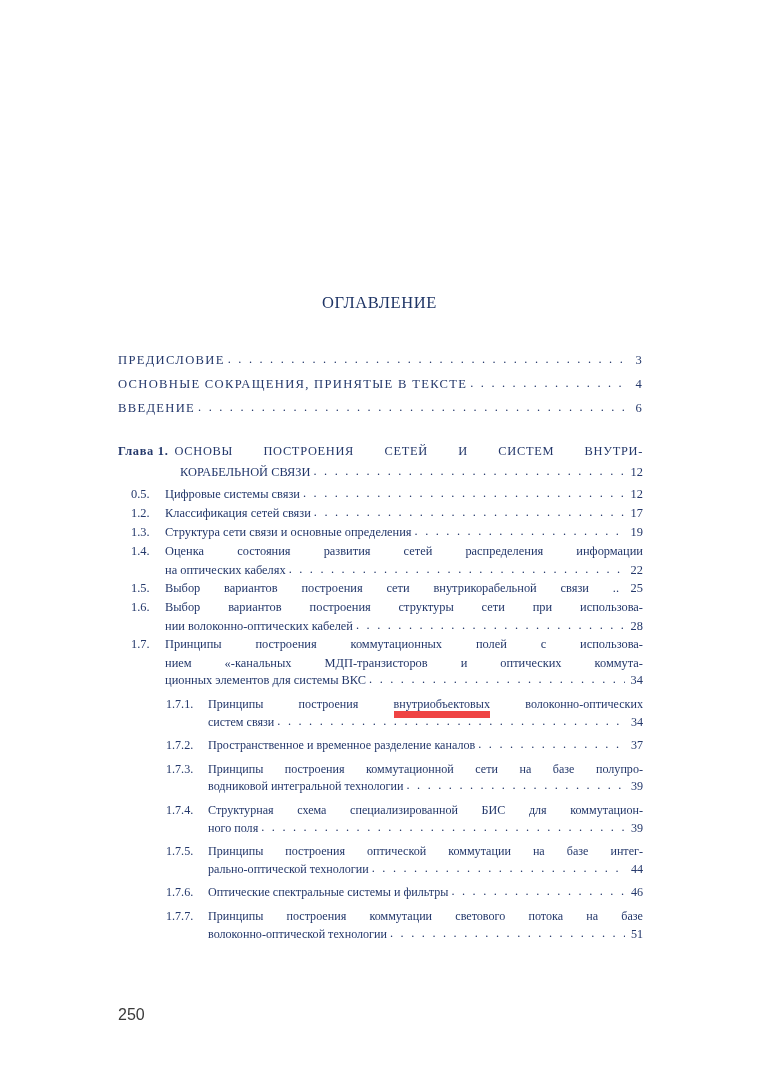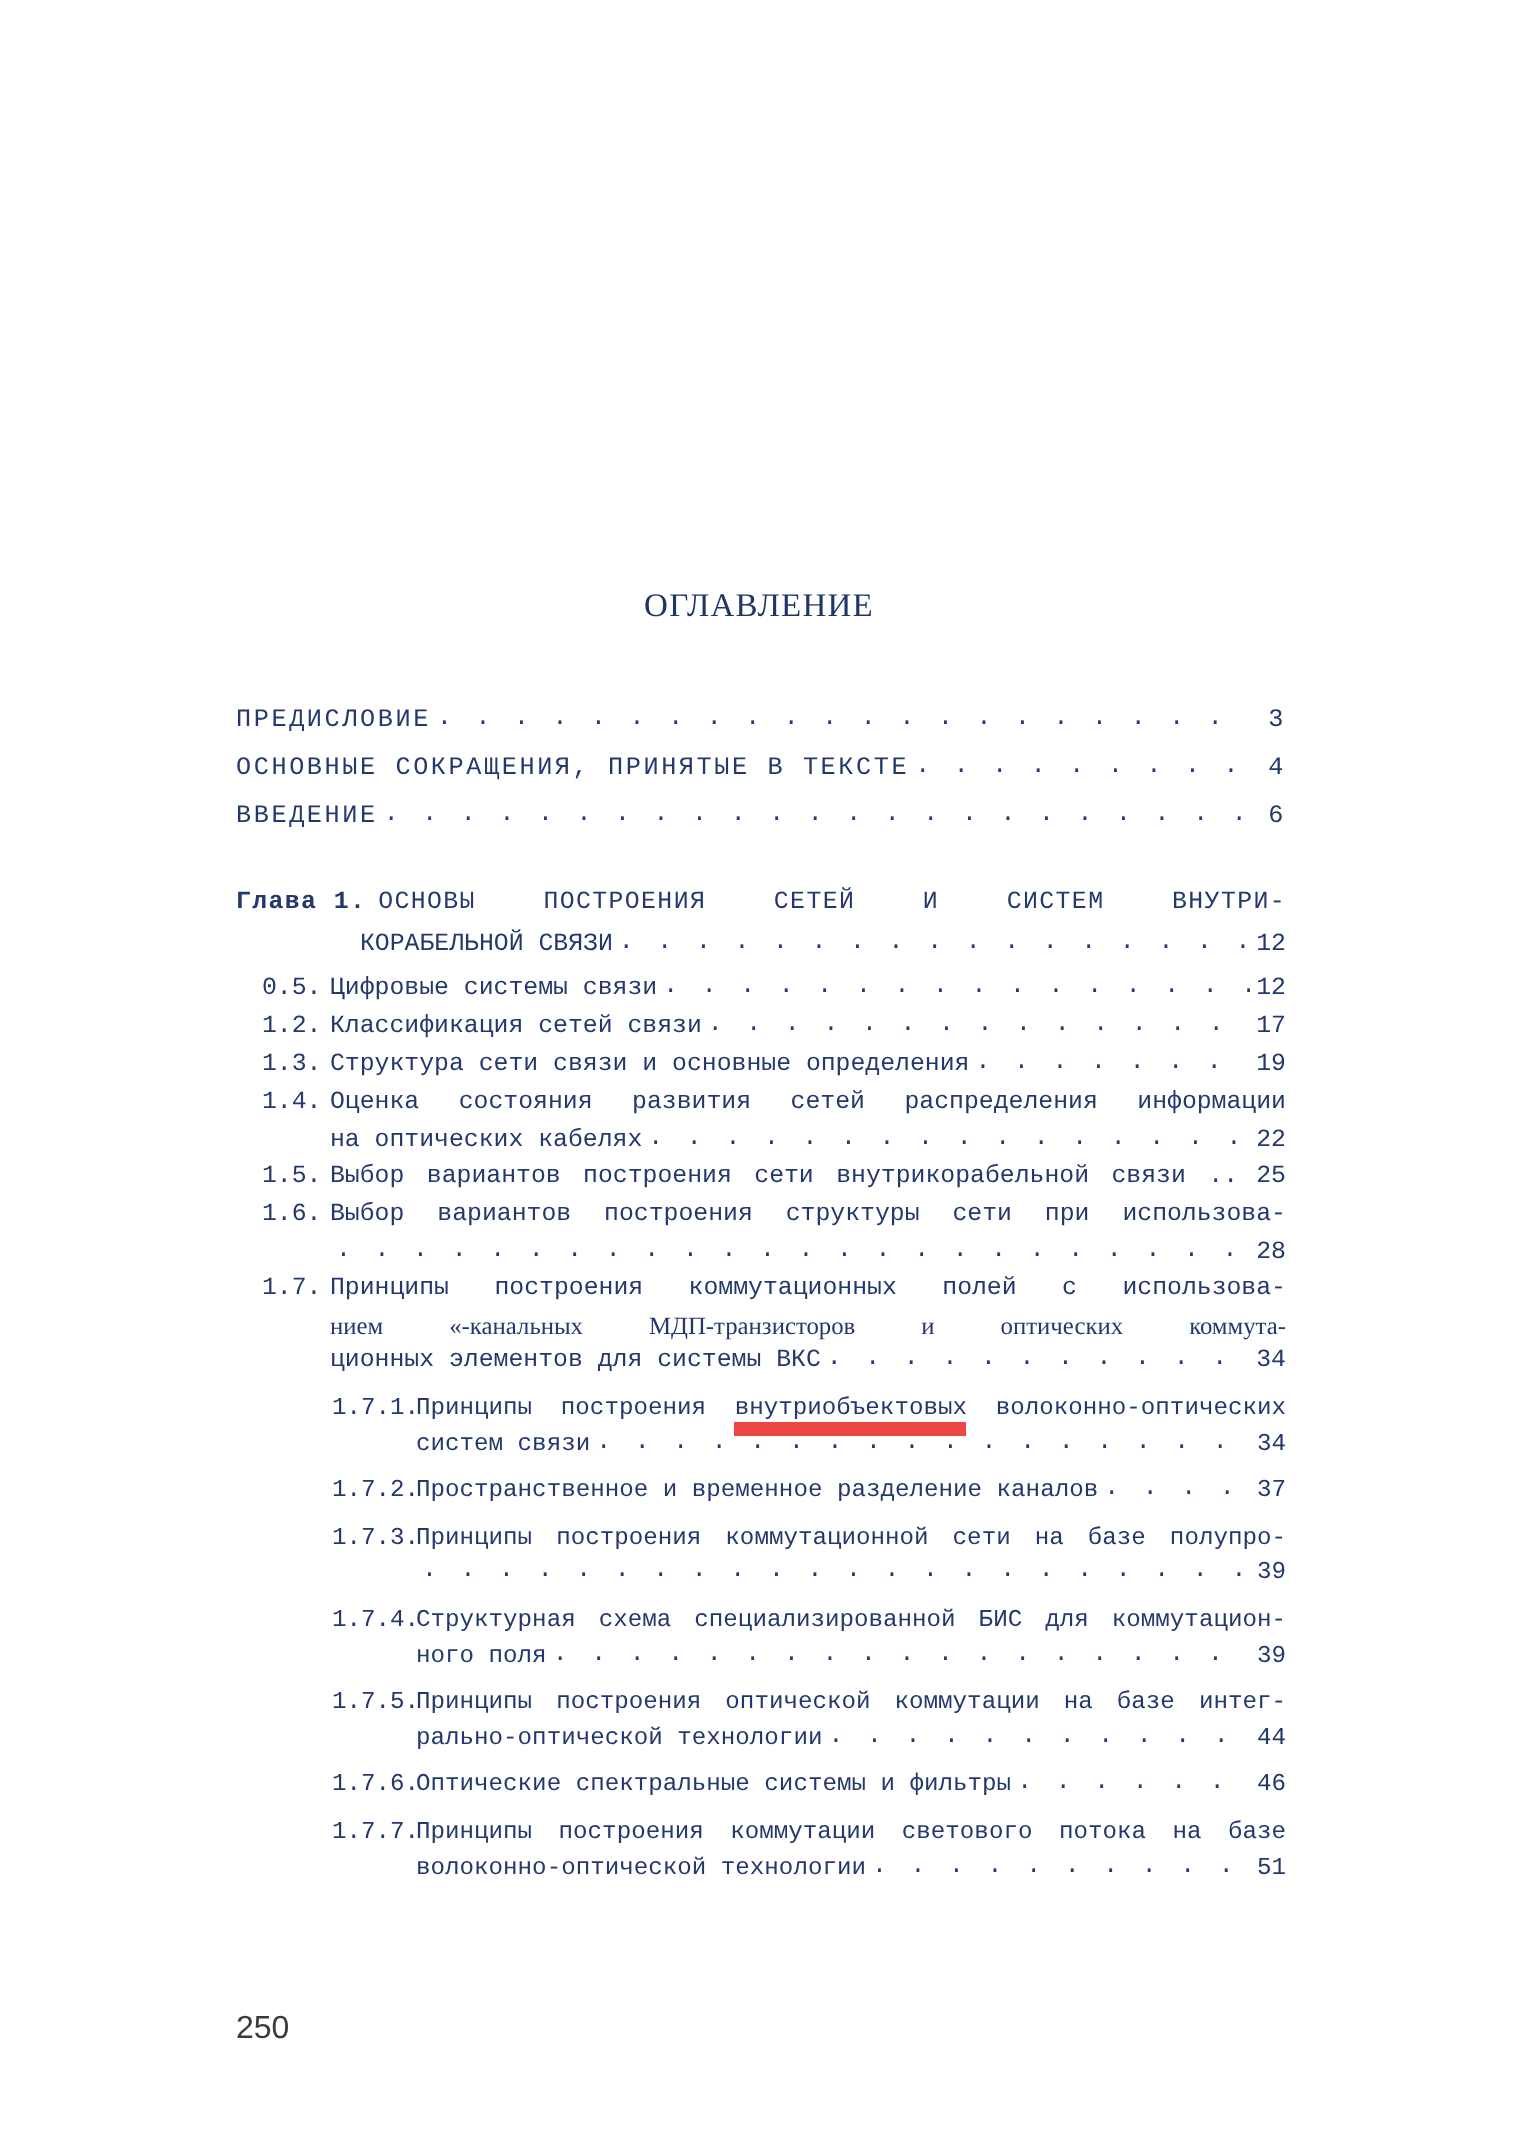"ПРЕДИСЛОВИЕ" .row { font-family: Liberation Mono, monospace -> none }
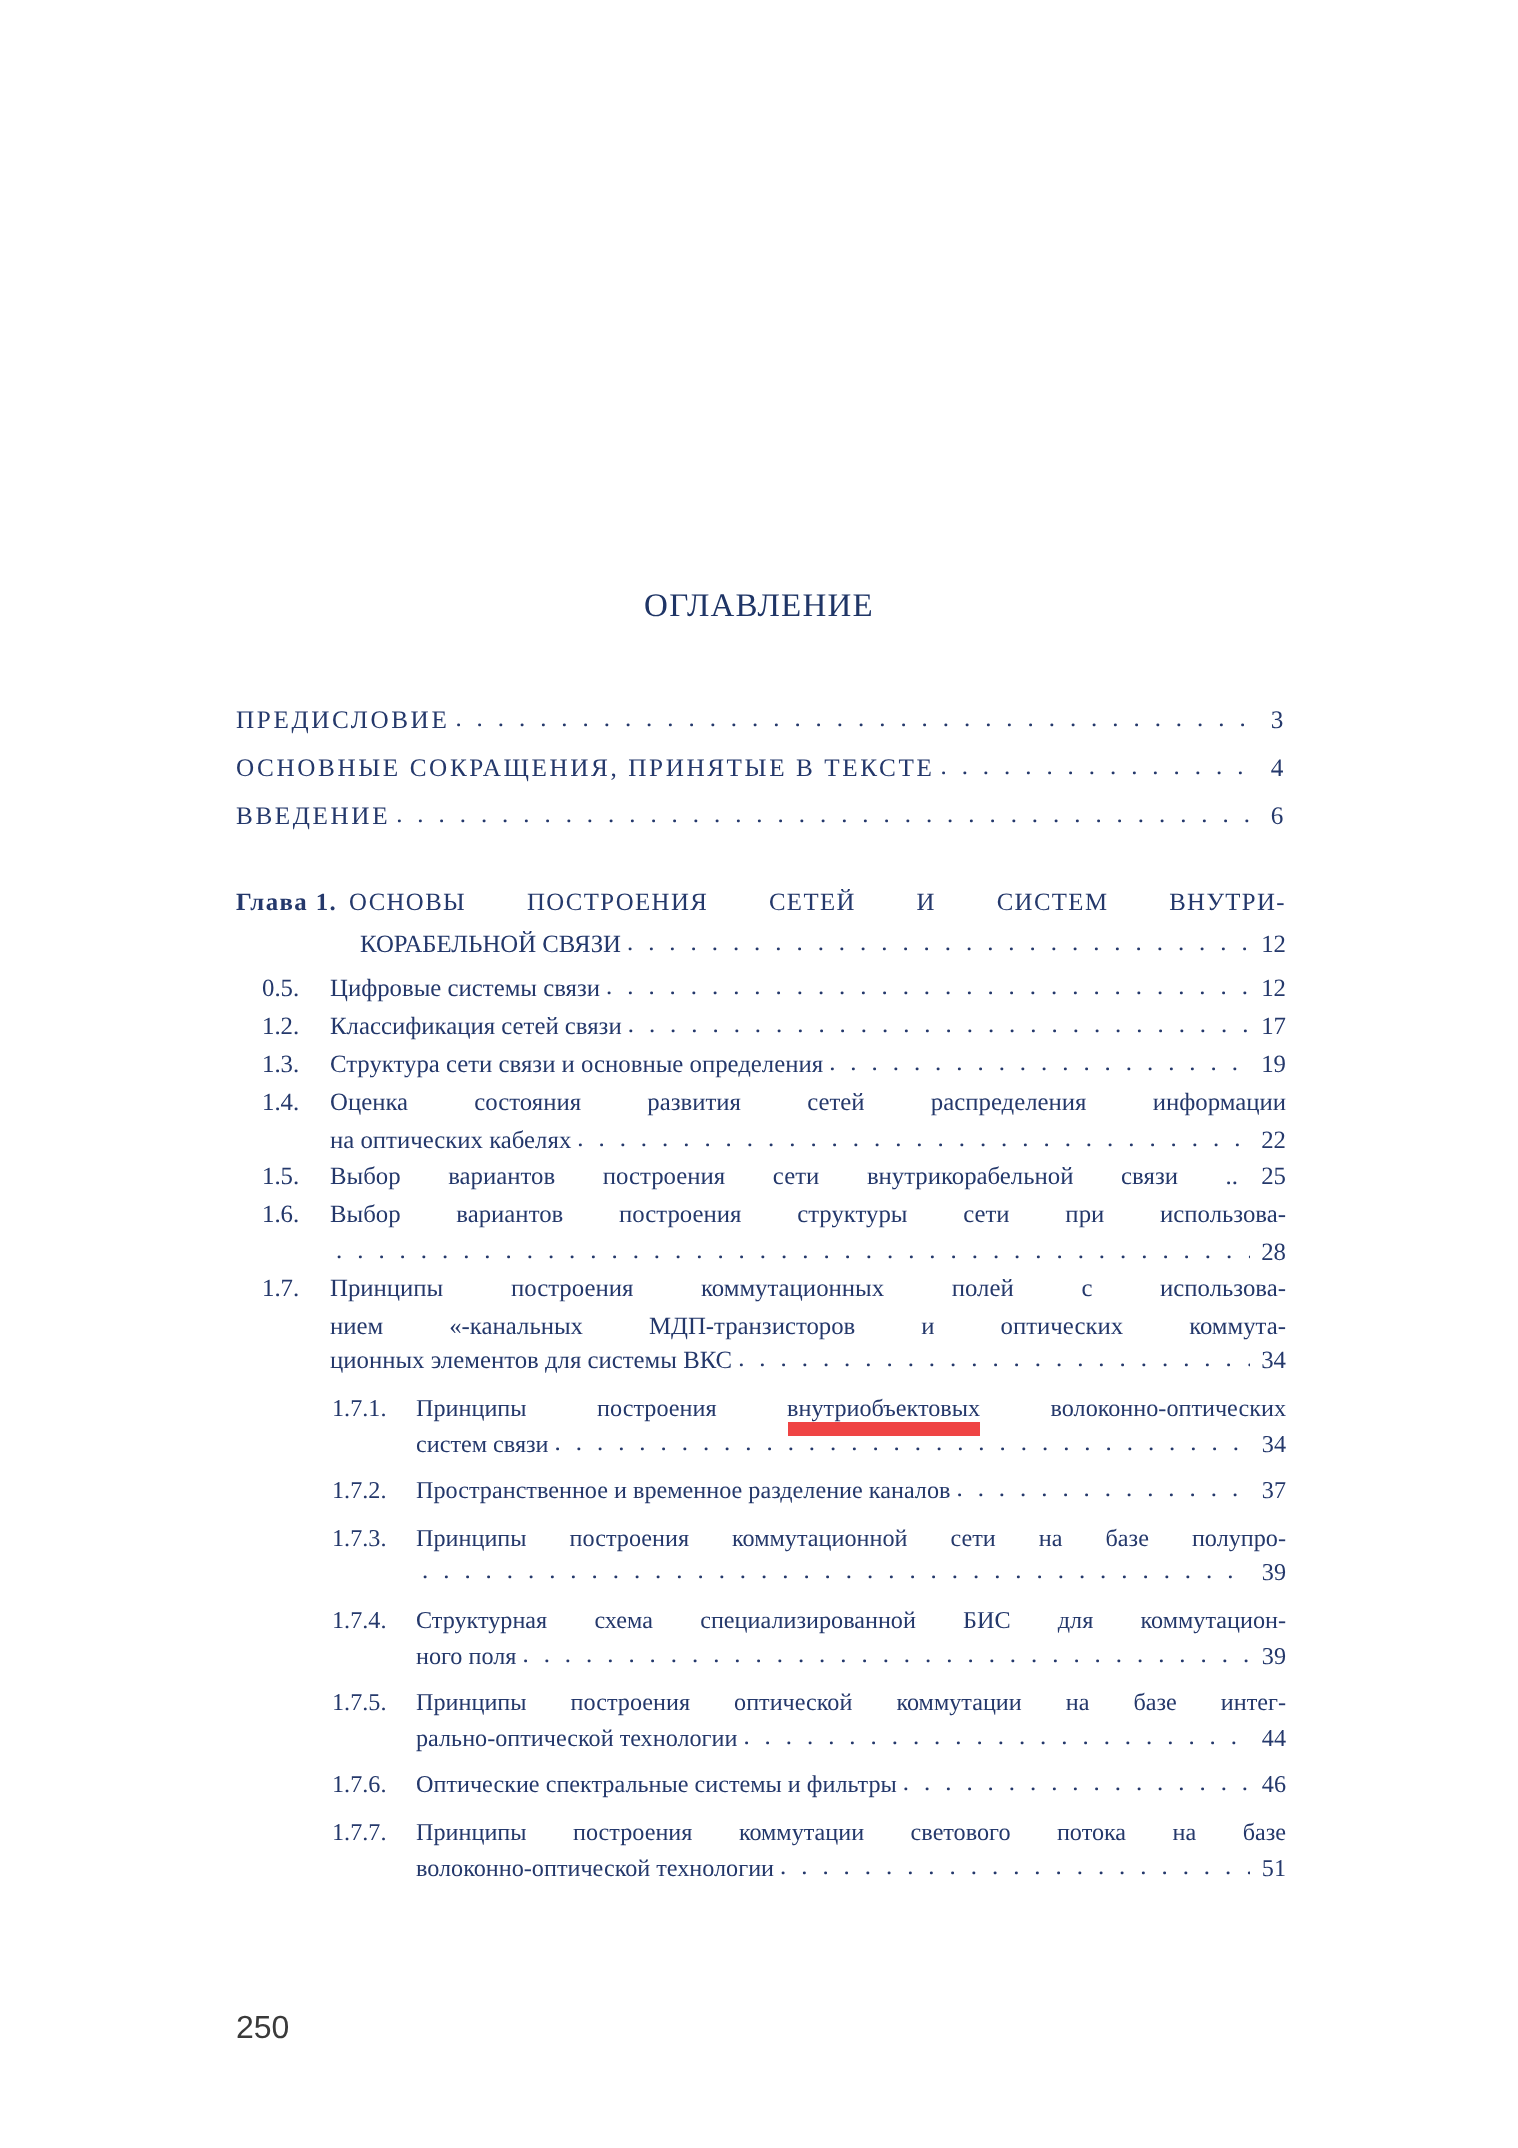"нии волоконно-оптических кабелей" span.txt { html: none -> <span>нии волоконно-оптических кабелей</span> }
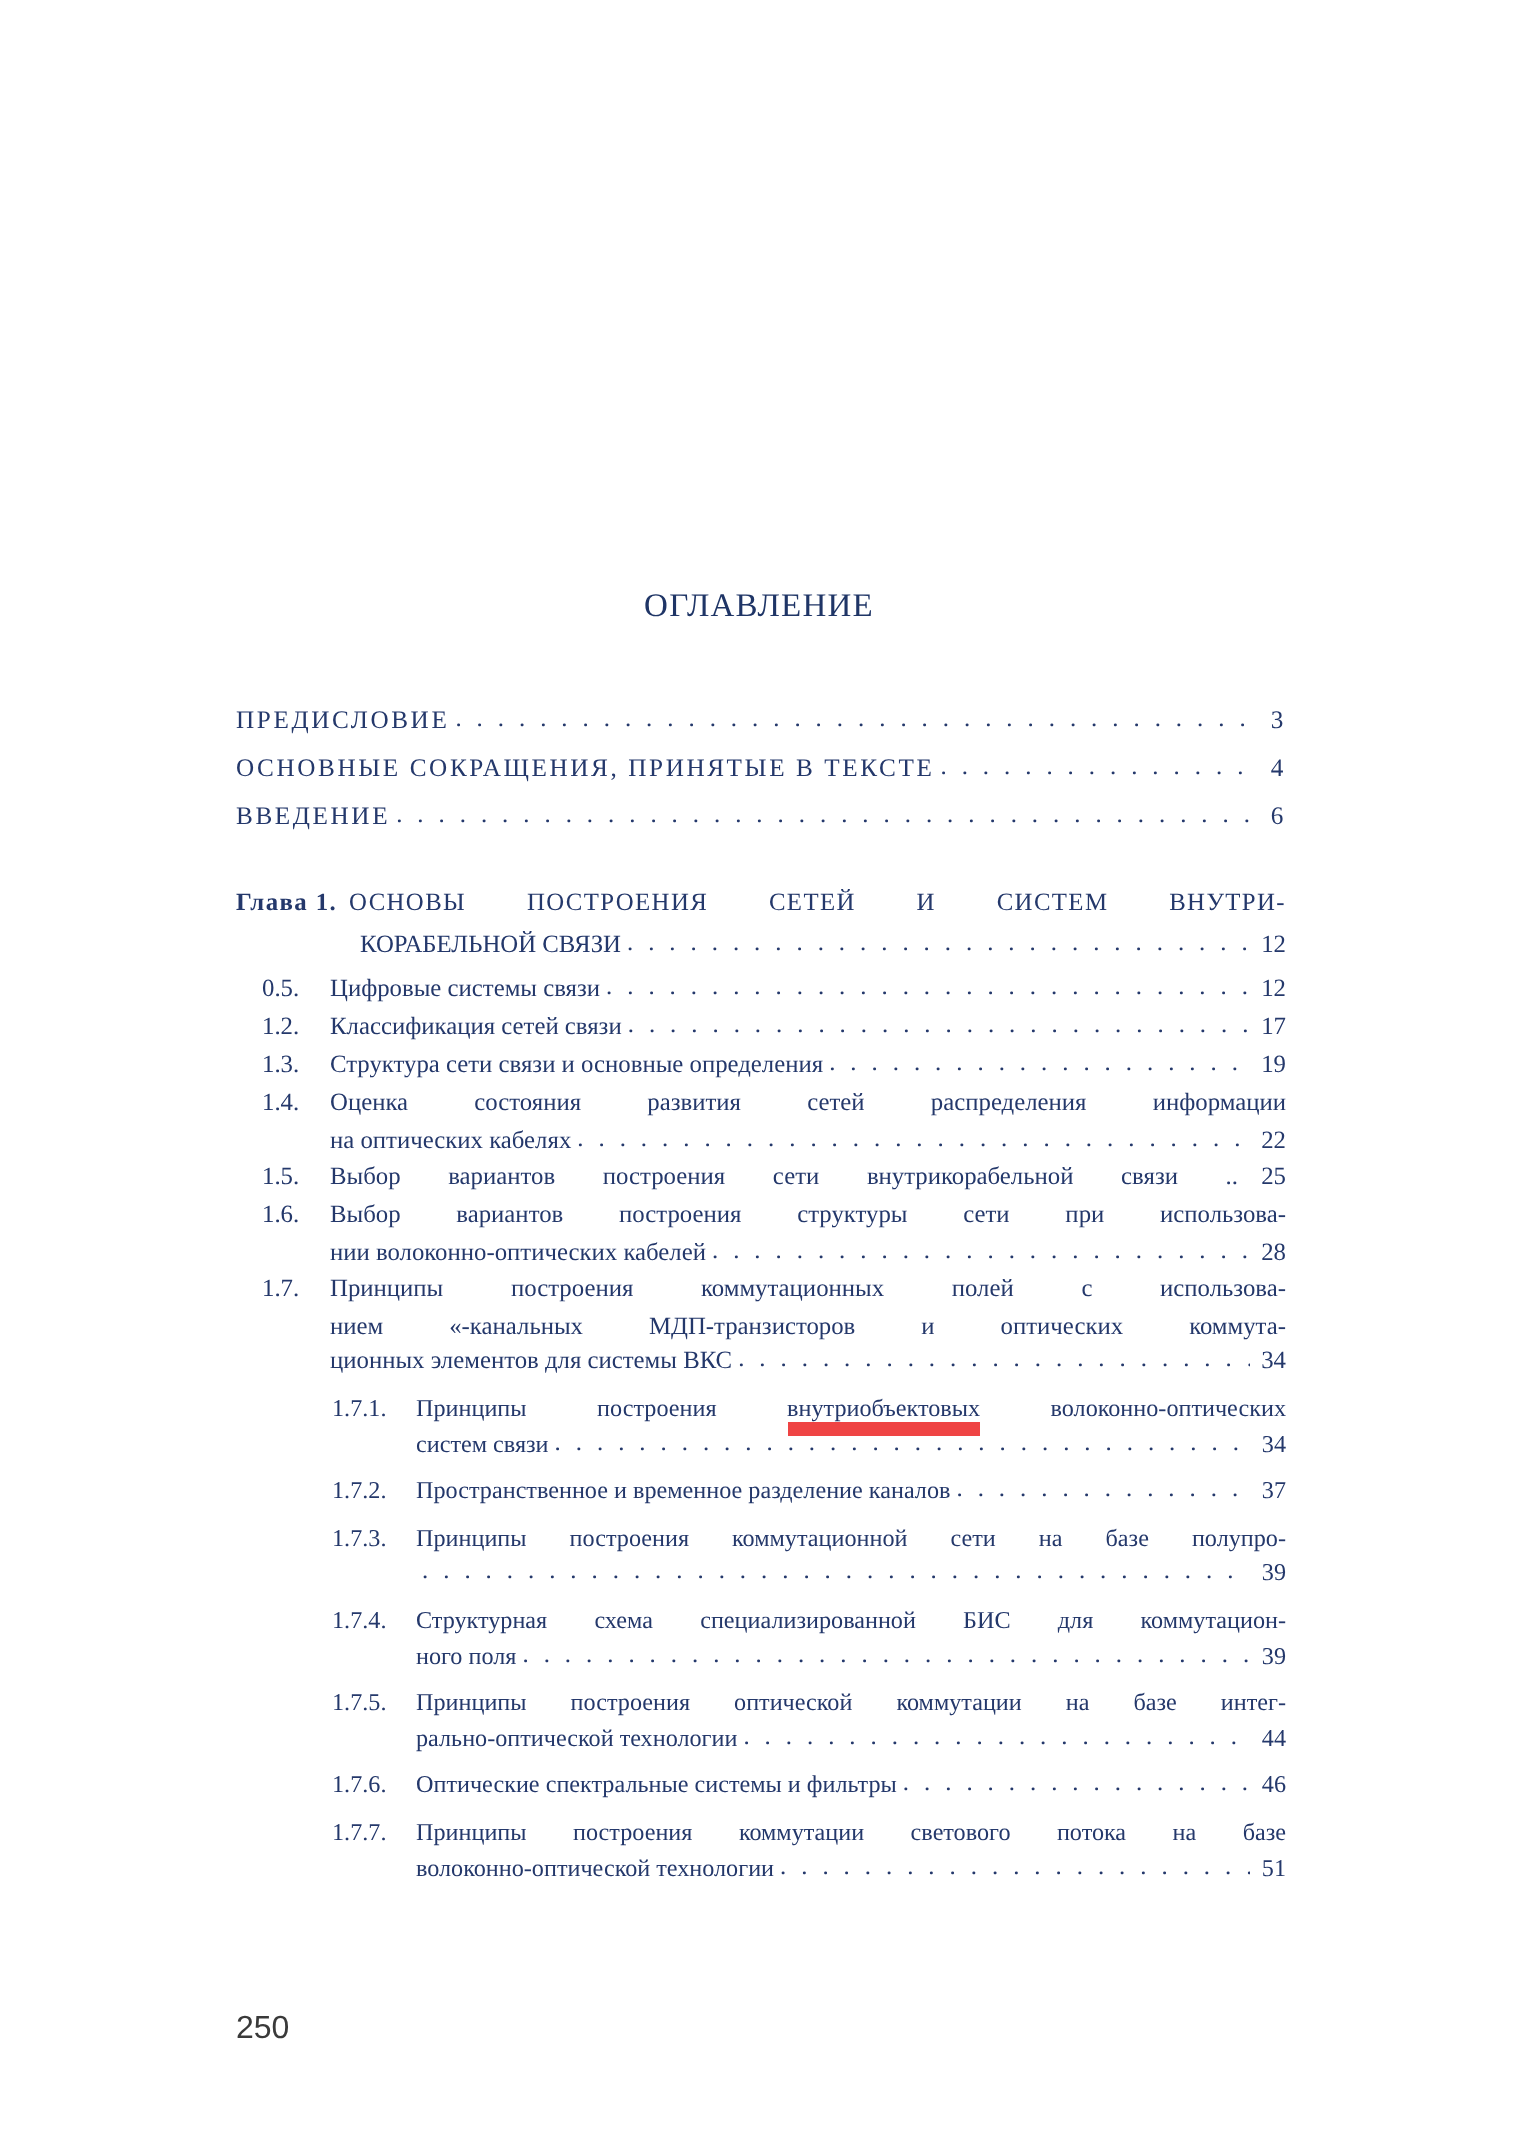"водниковой интегральной технологии" span.txt { html: none -> <span>водниковой интегральной технологии</span> }
